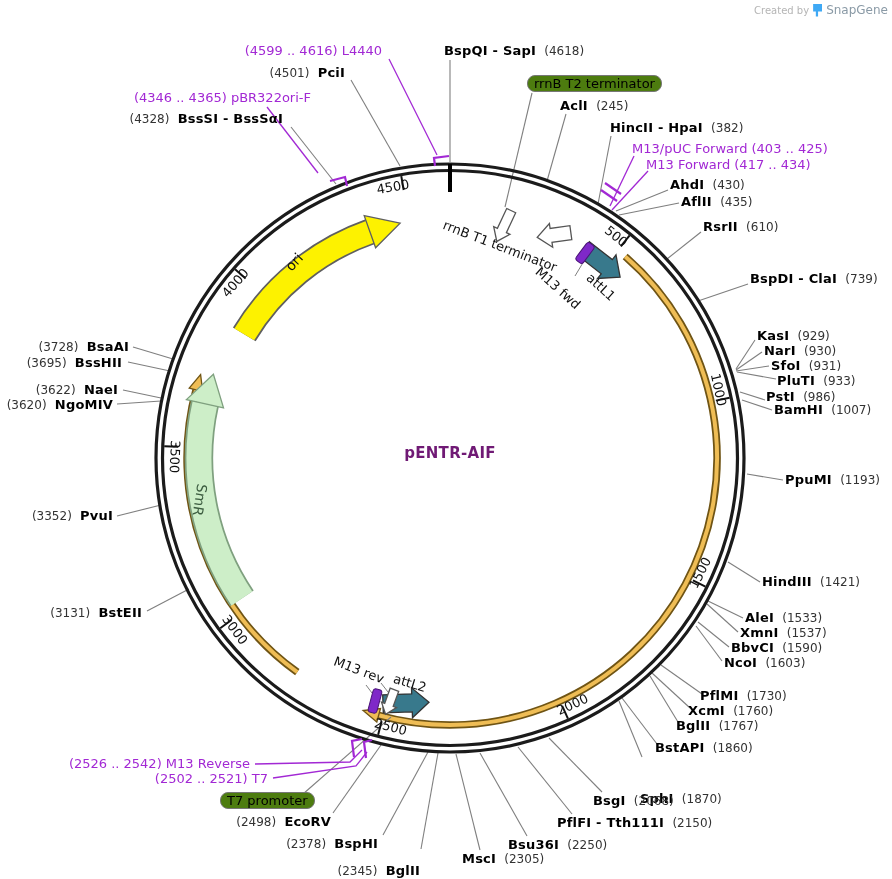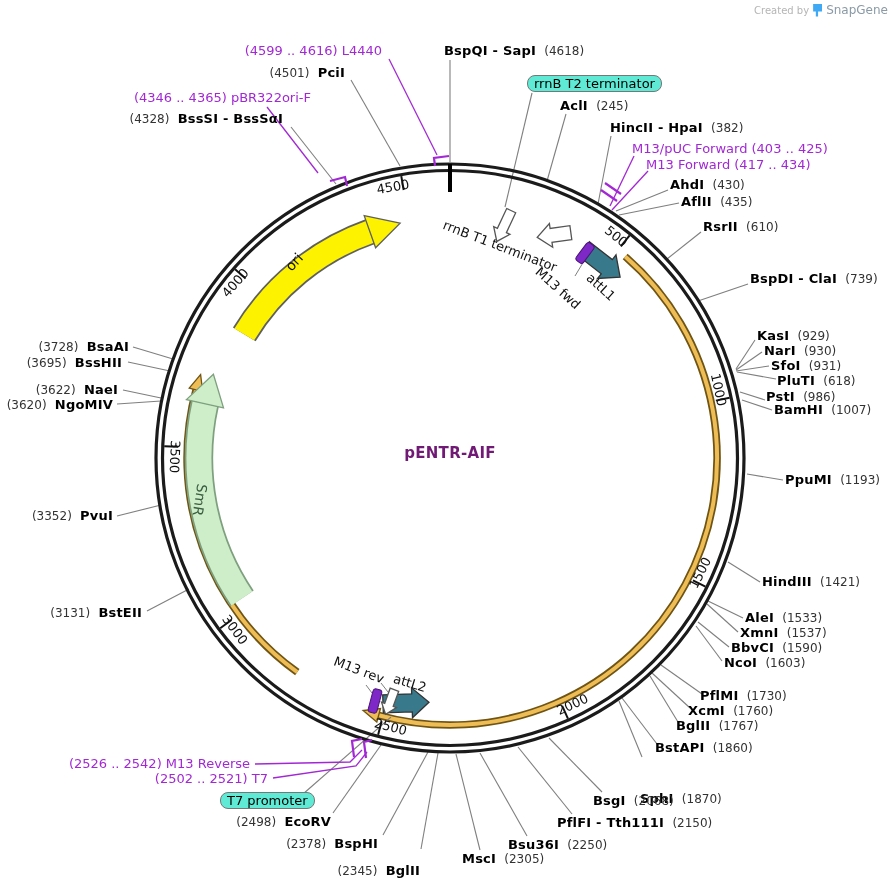"rrnB T2 terminator" .boxed { background: #5eead4 -> #4d7c0f }
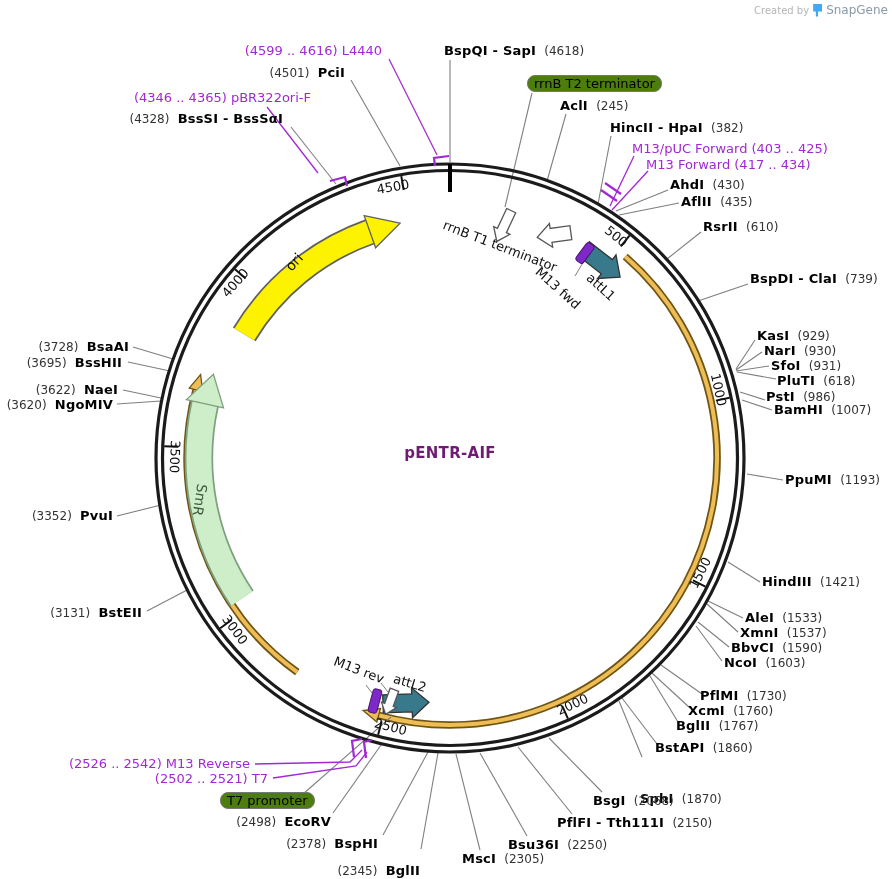"(618)" span.pos { text: 618 -> 933 }
